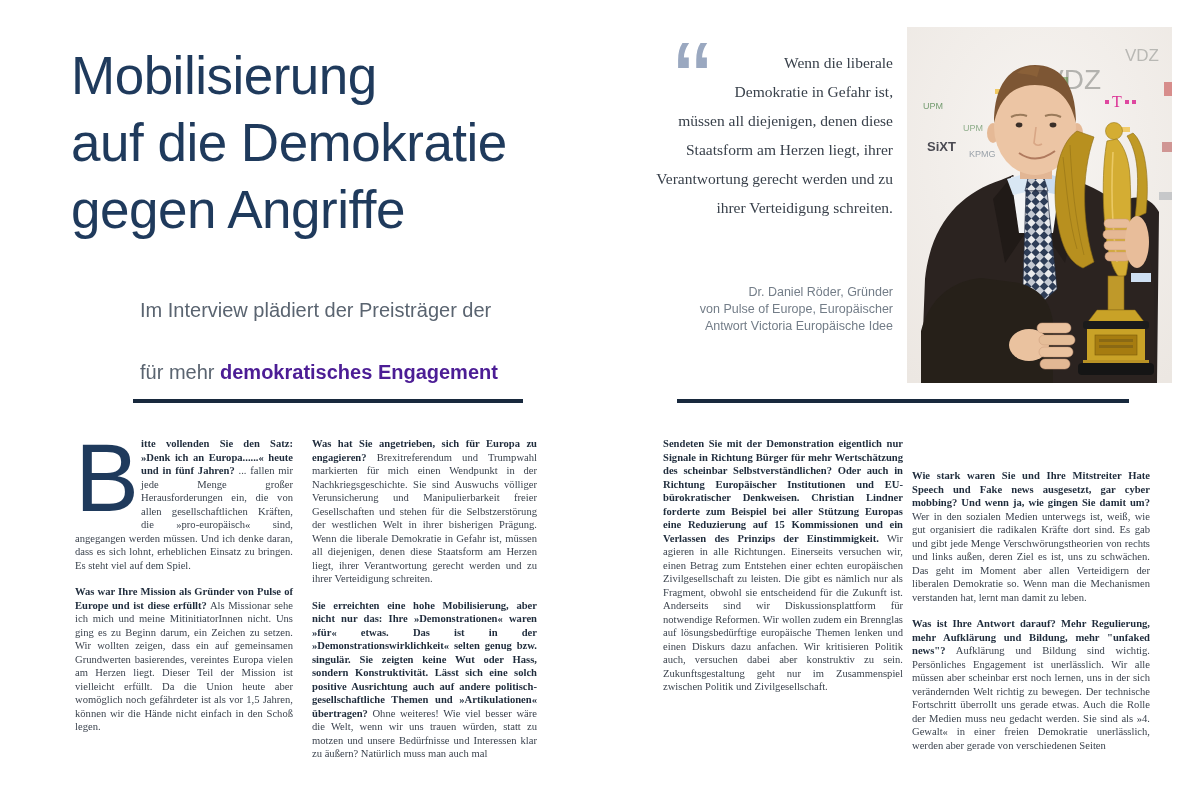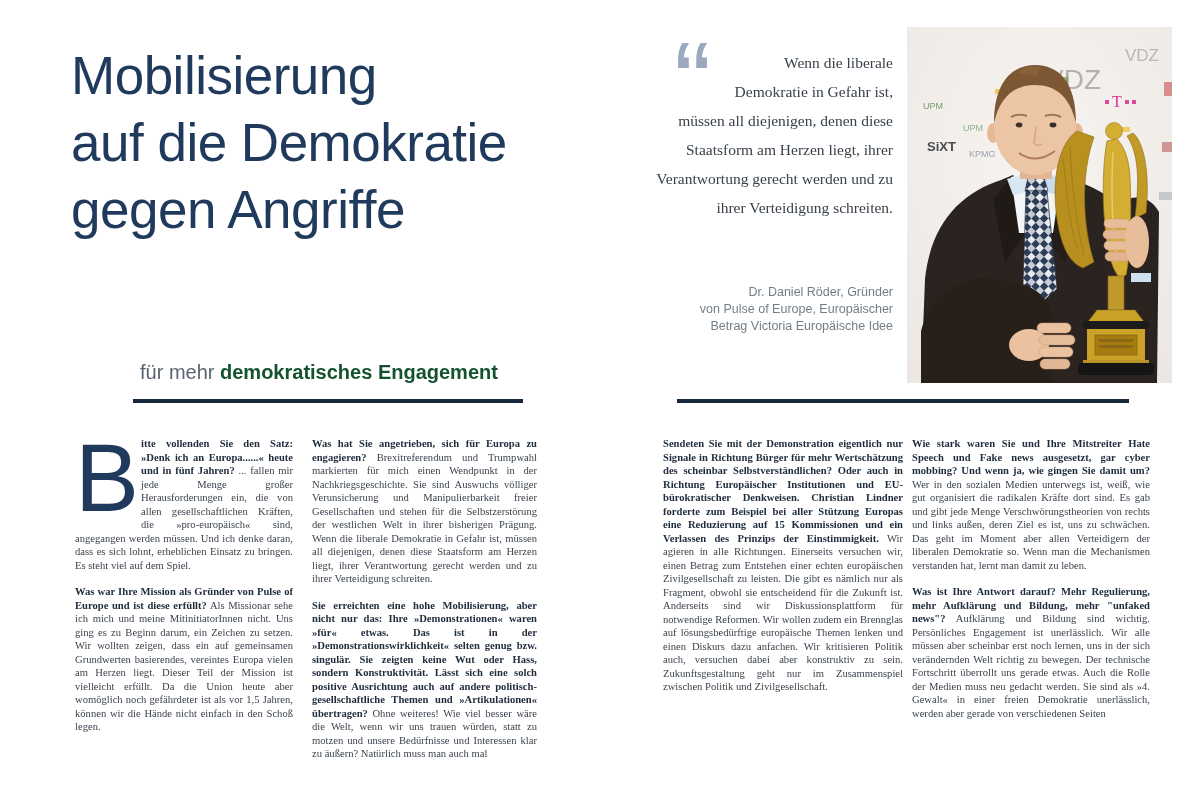"Im Interview plädiert der Preisträger" span { html: none -> <span>Im Interview plädiert der Preisträger der</span> }
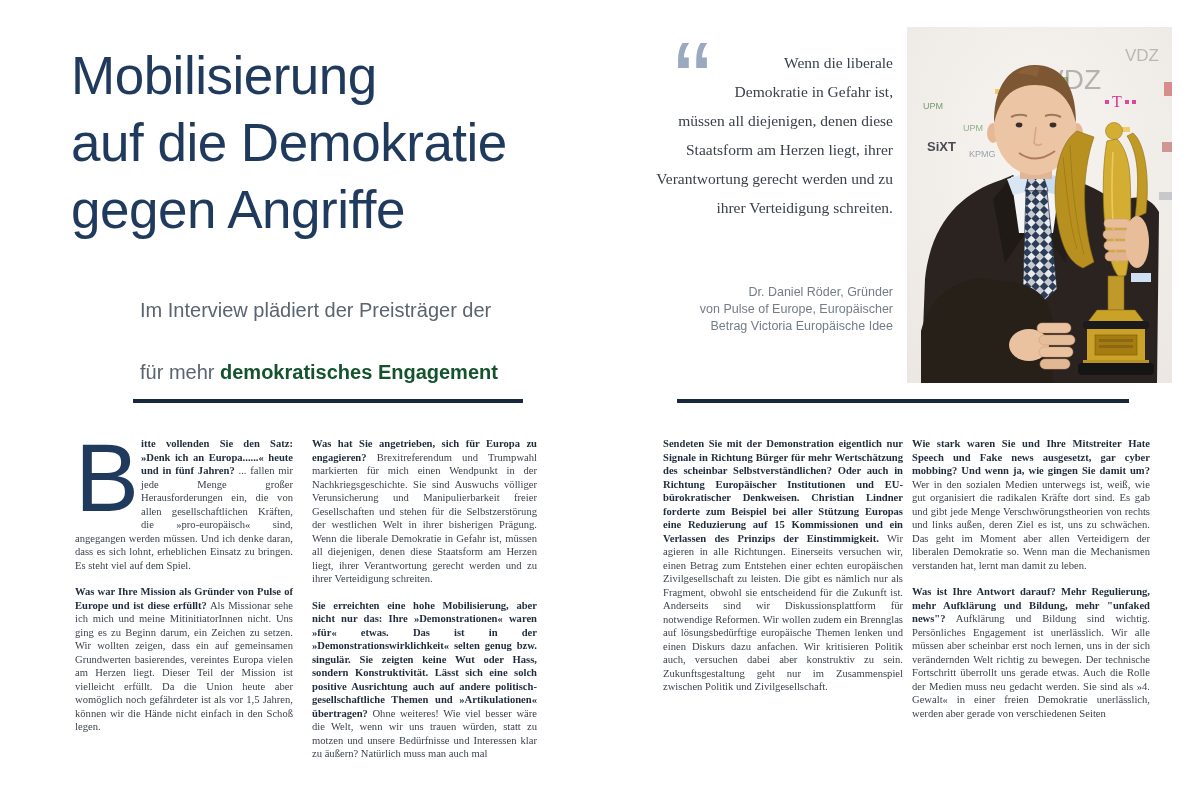"Betrag Victoria Europäische Idee" span { text: Betrag -> Antwort }
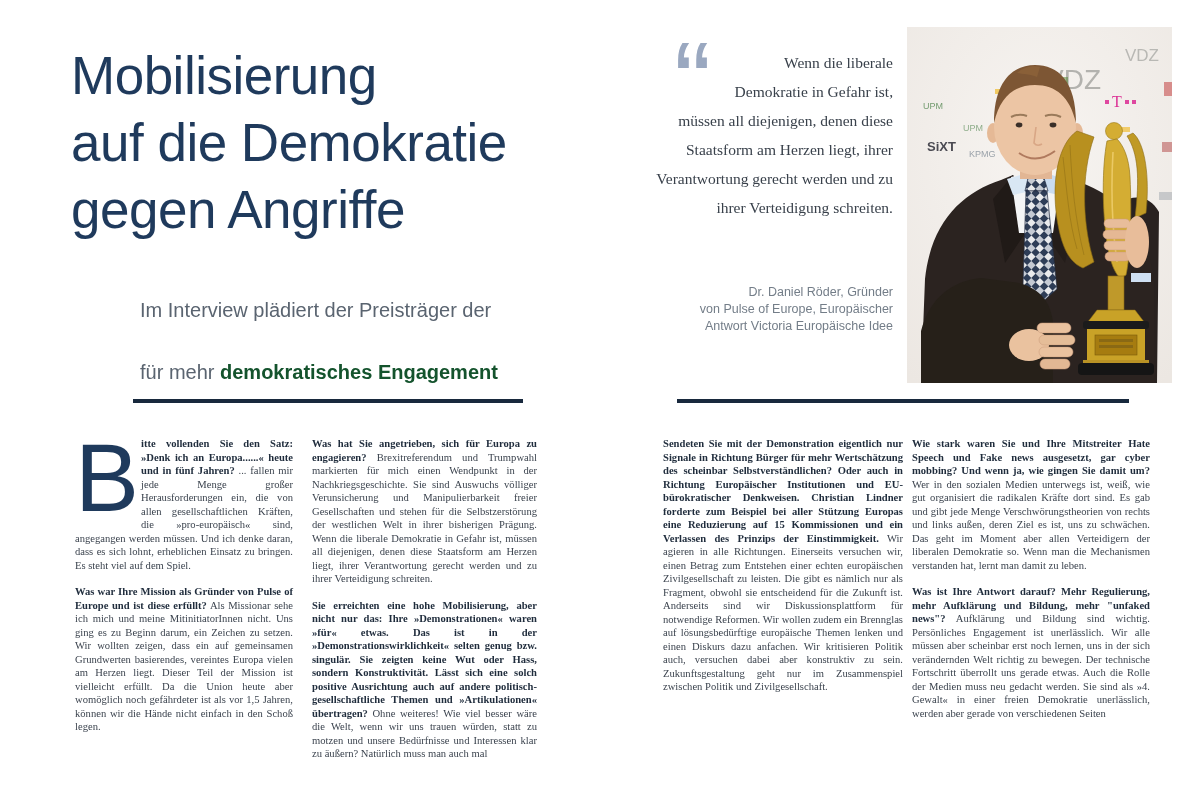"demokratisches Engagement" .subtitle b { color: #14532d -> #4c1d95 }
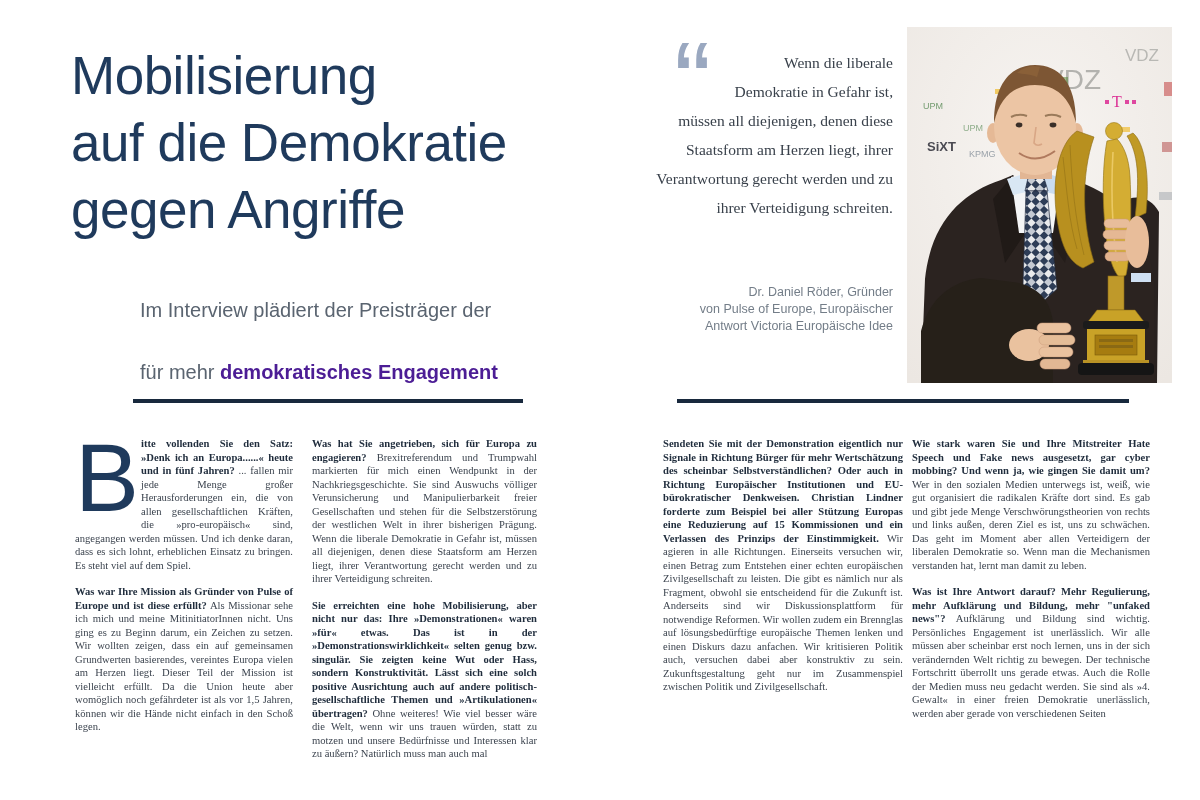"Wie stark waren Sie und" #rcol2 { margin-top: none -> 32px }
